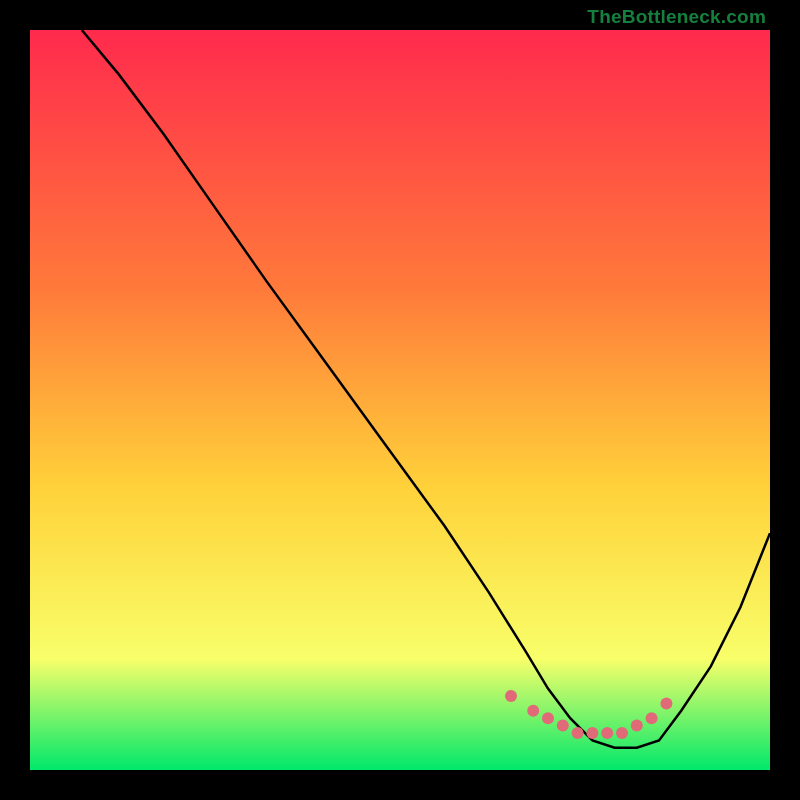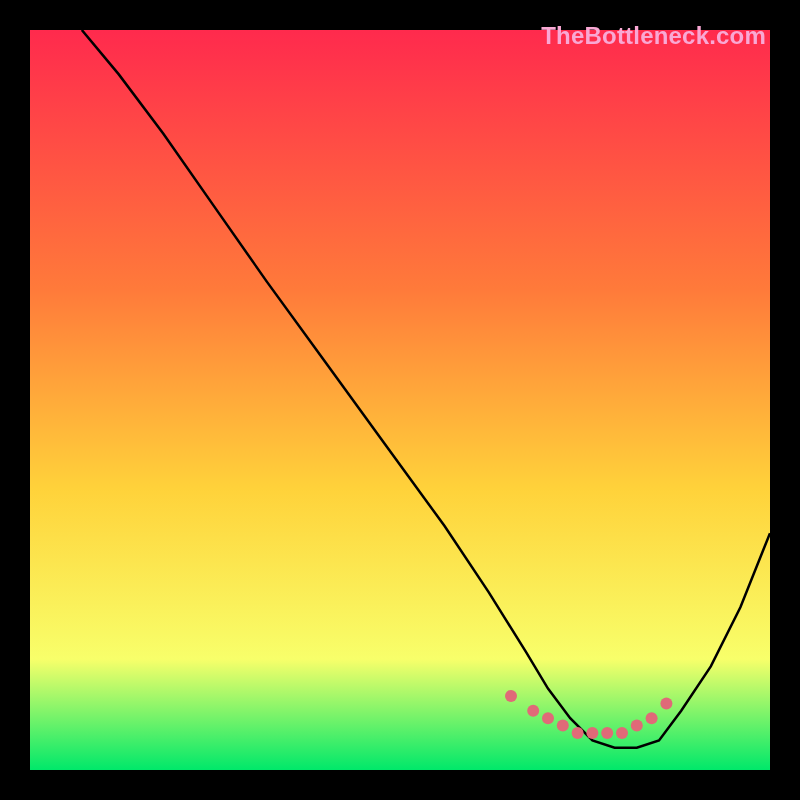"TheBottleneck.com" .watermark { color: #f9a8d4 -> #15803d; font-size: 24px -> 19px; margin-top: 16px -> none }
